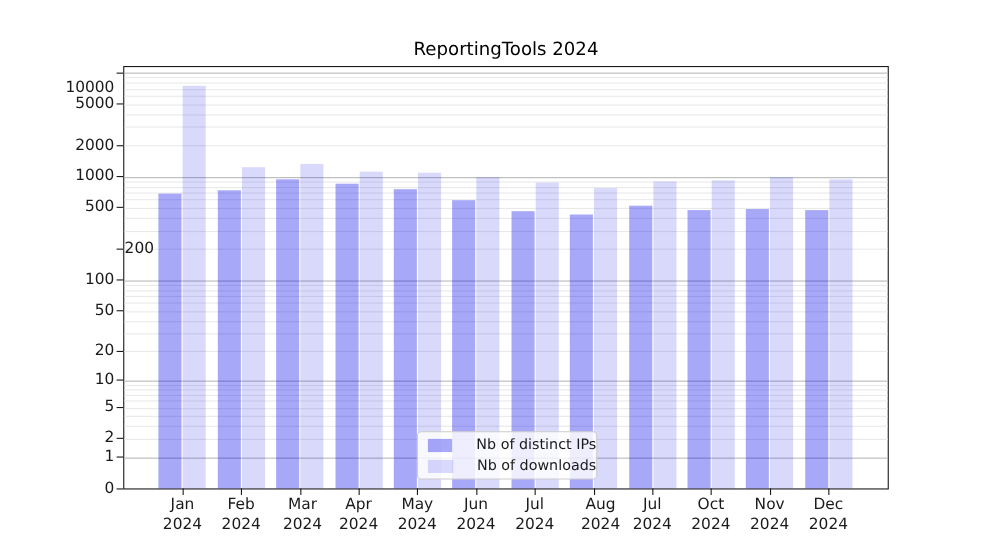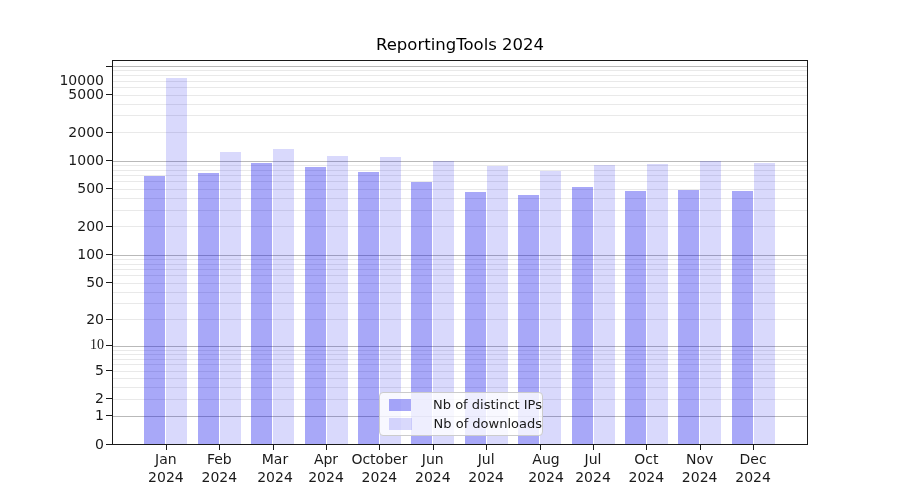"200" div.yticklabel { padding-left: none -> 36px }
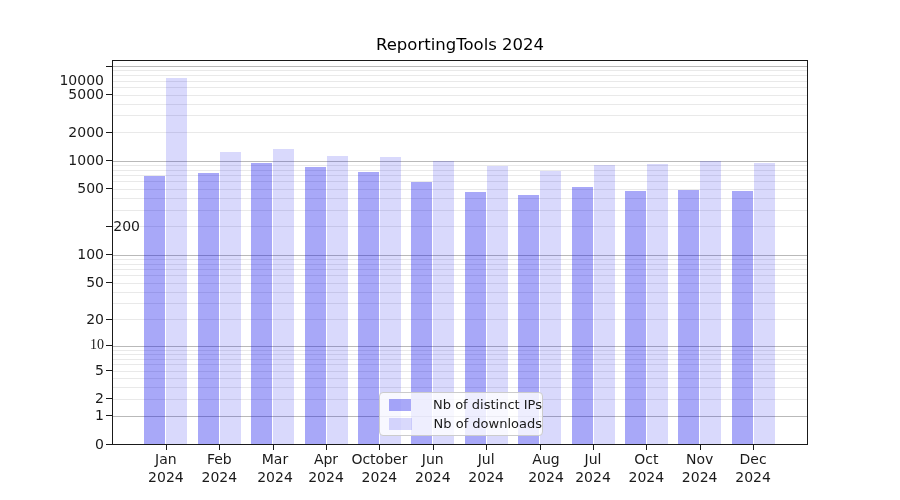"10" div.yticklabel { font-family: Liberation Serif, serif -> none }
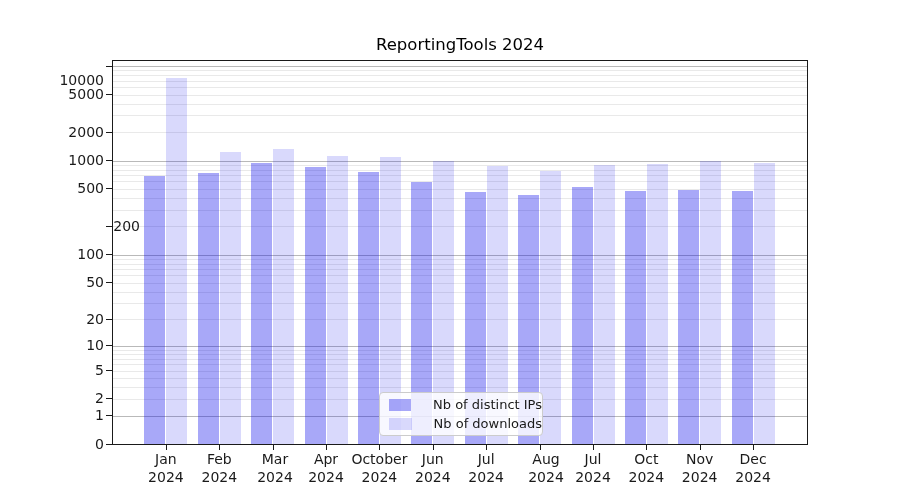"October" div { text: October -> May }
